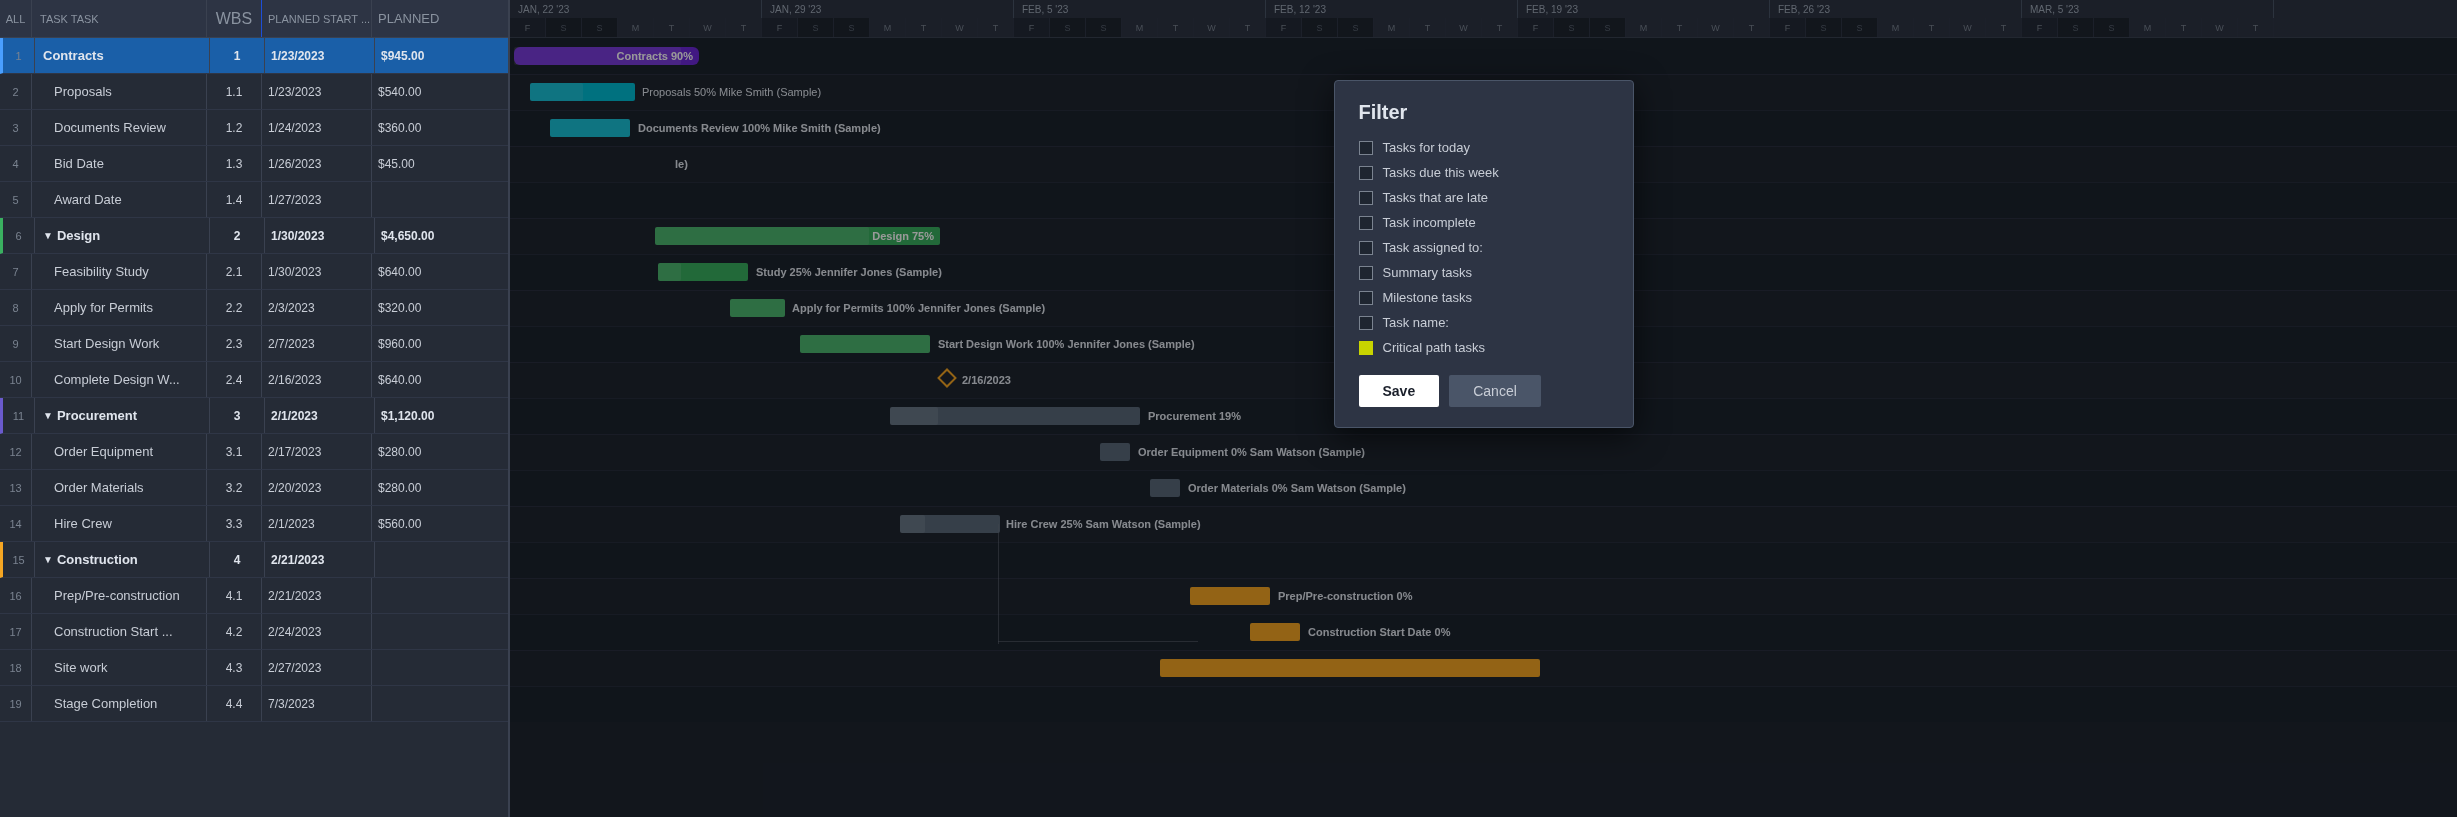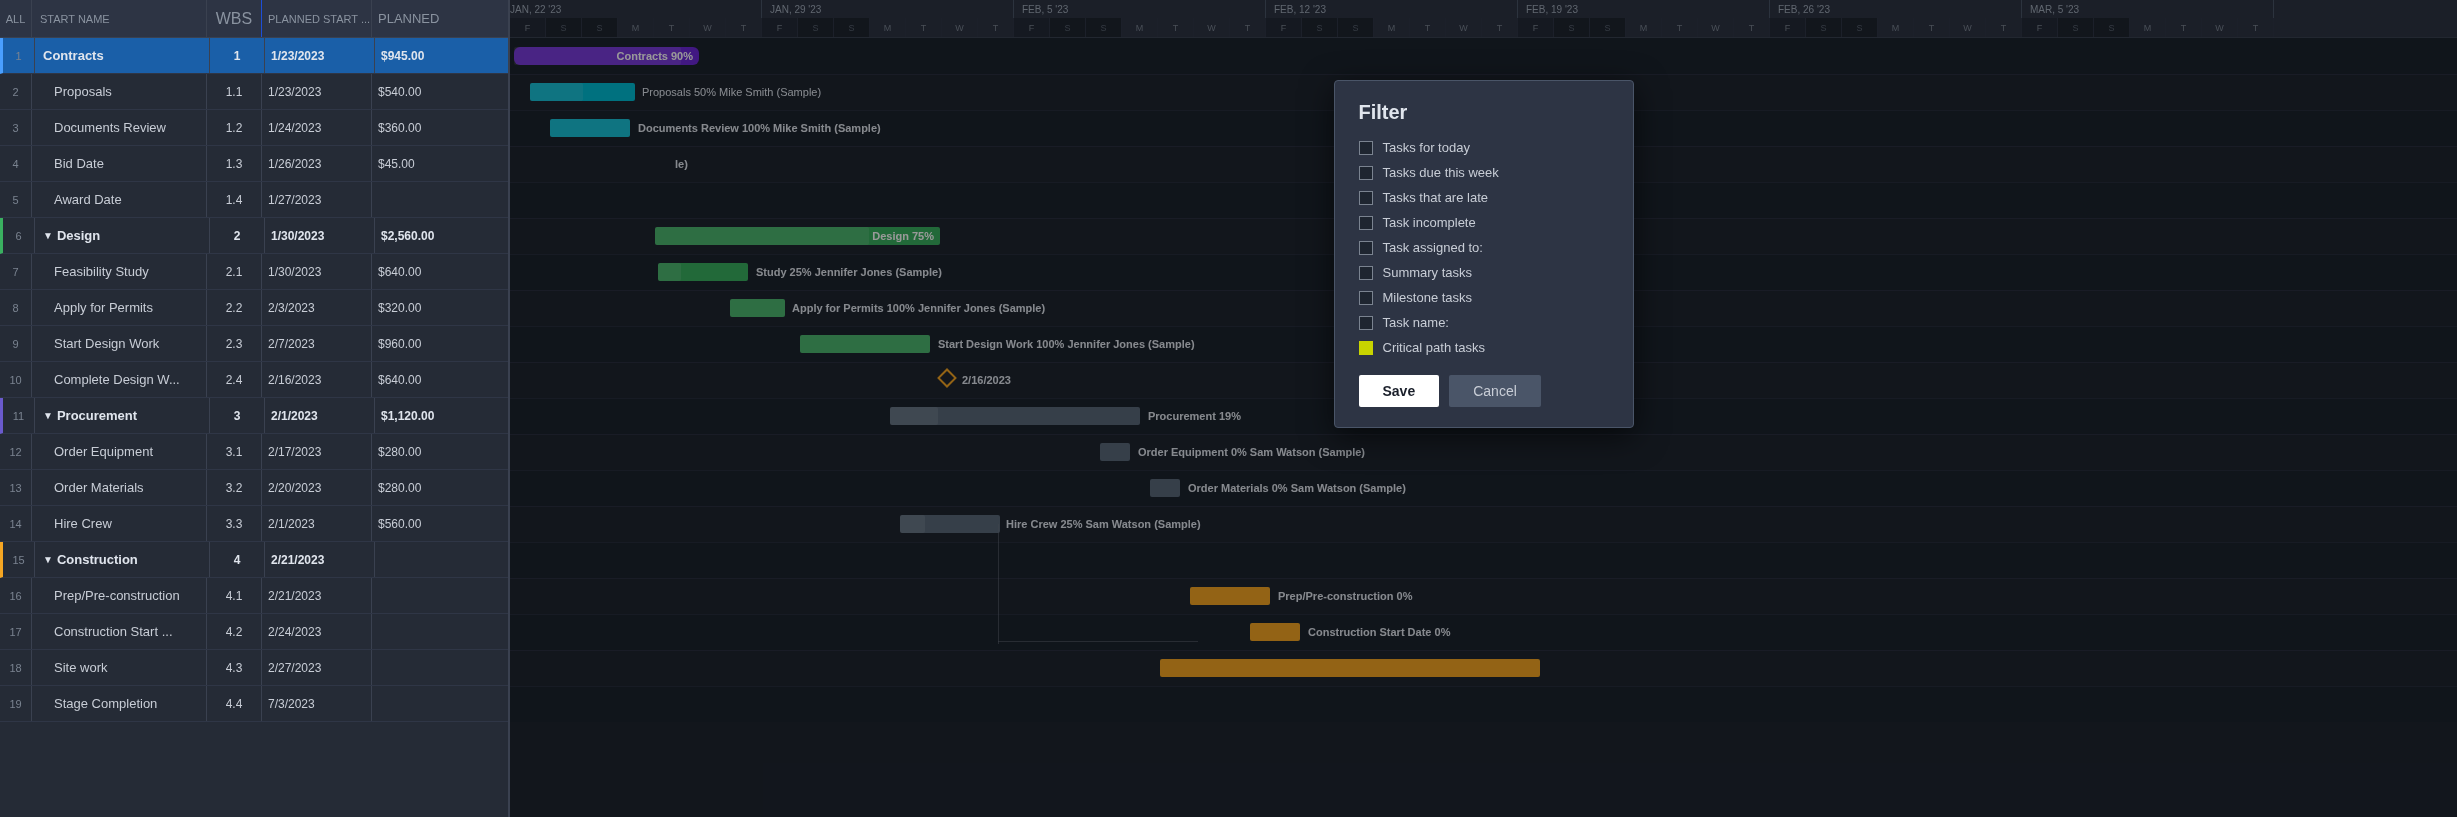"JAN, 22 '23" div { padding-left: none -> 8px }
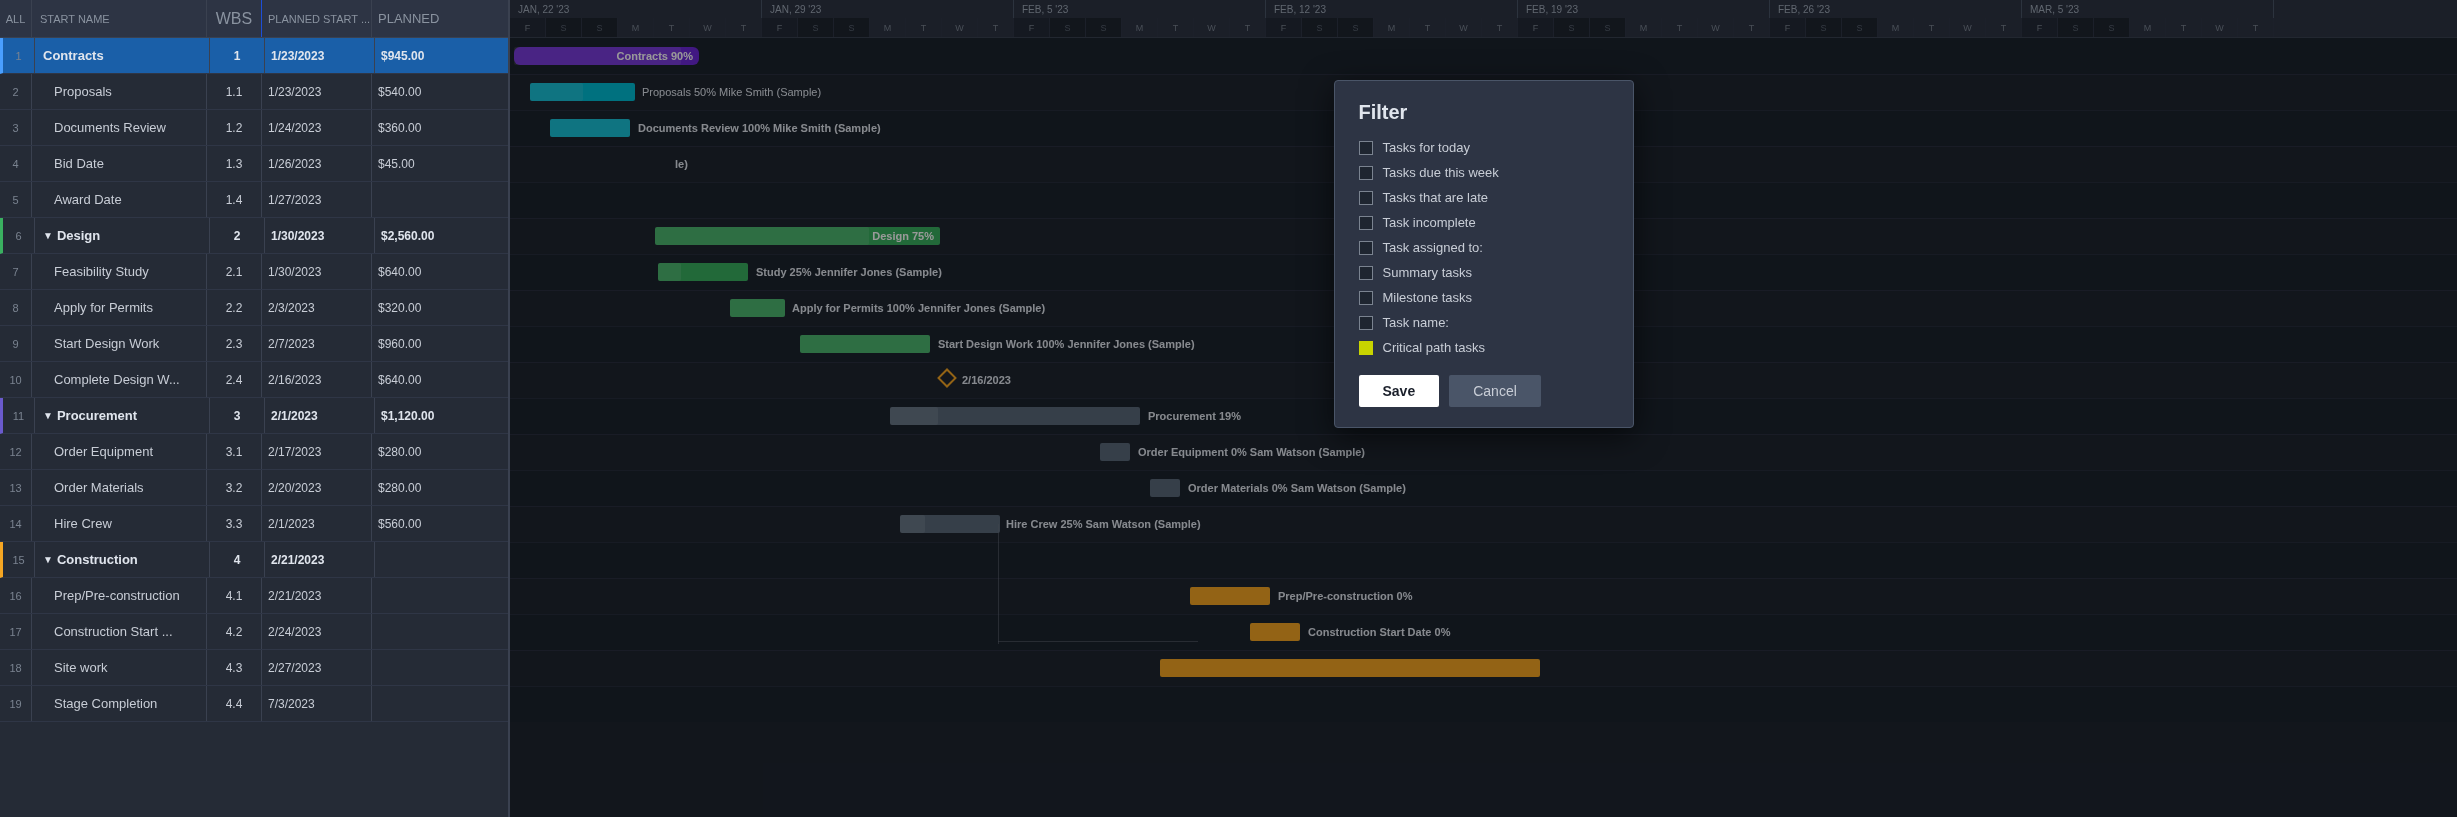"START NAME" div.col-taskname { text: START NAME -> TASK TASK }
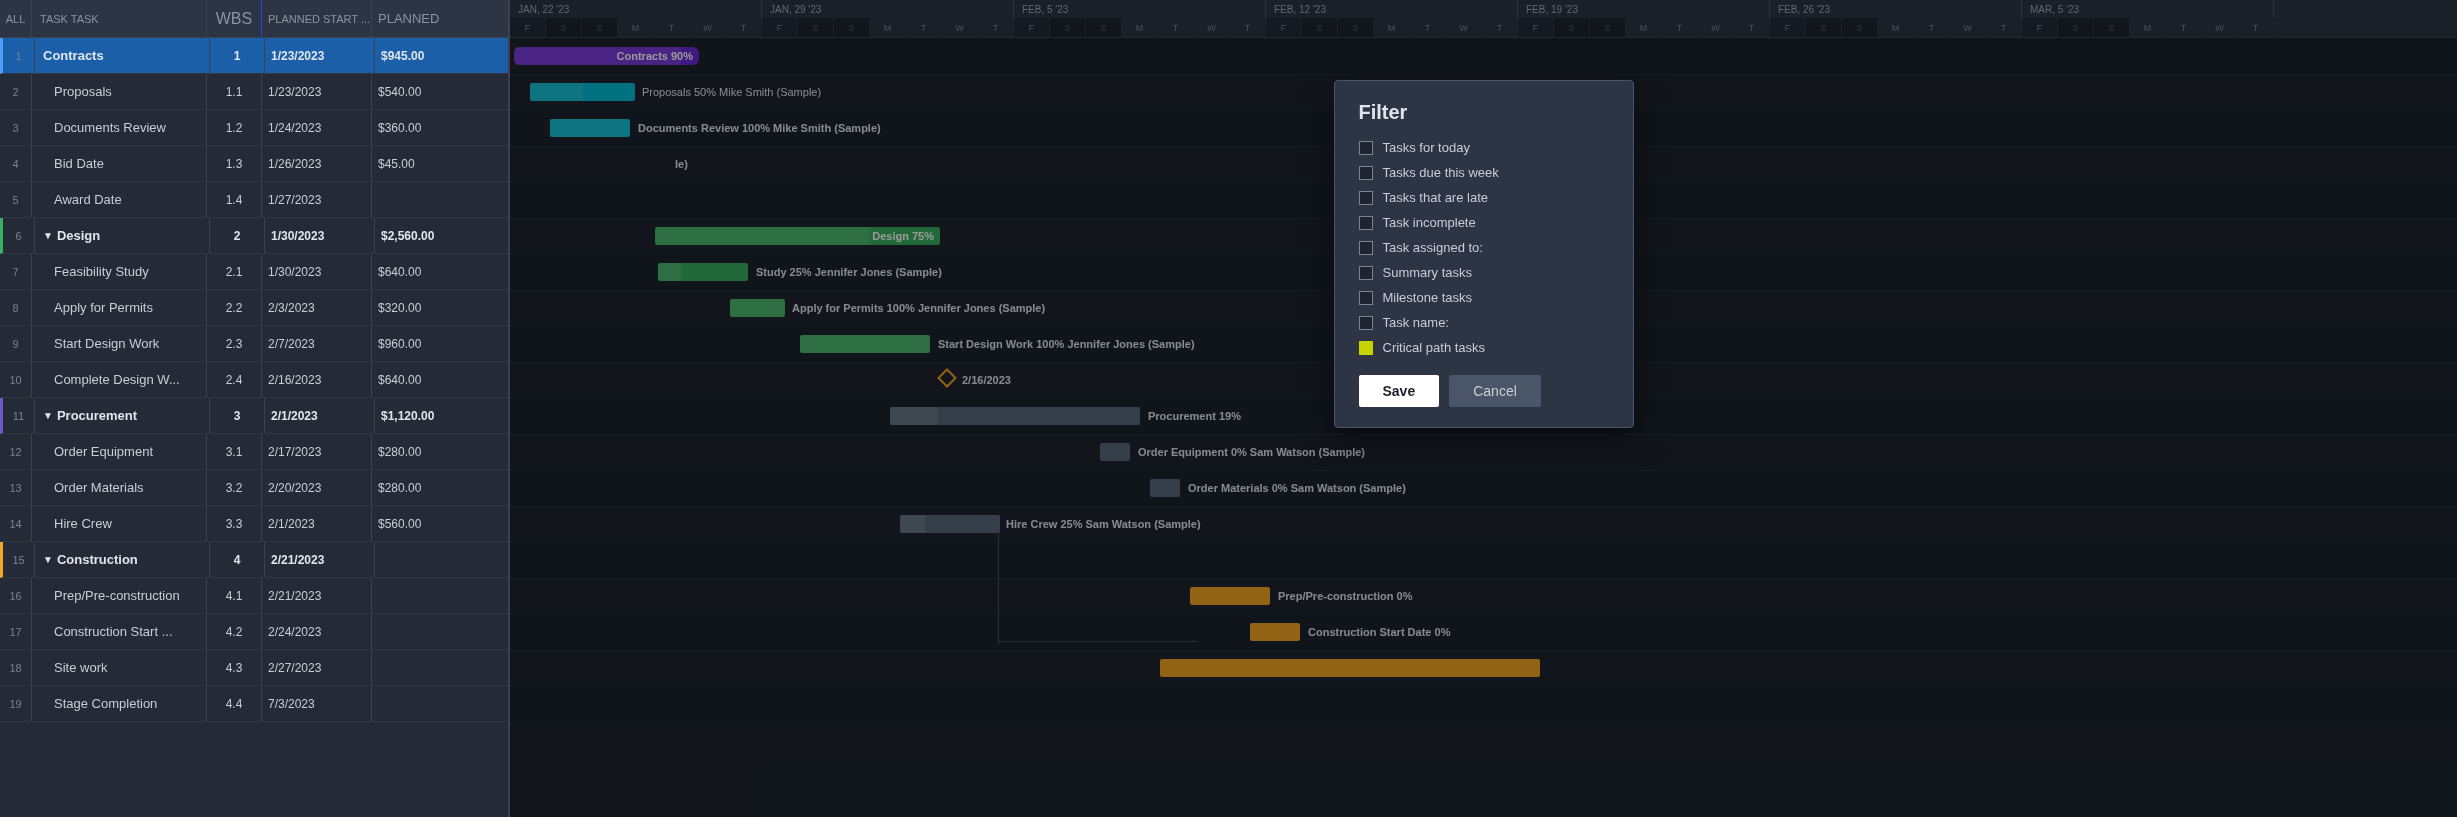"$2,560.00" div.row-planned { text: $2,560.00 -> $4,650.00 }
